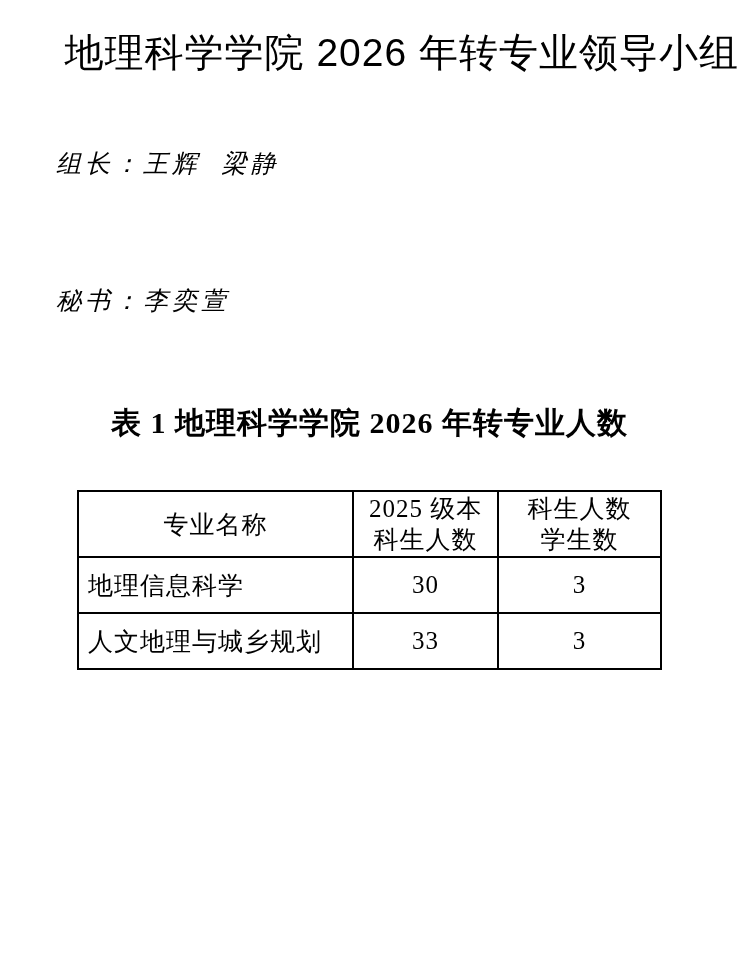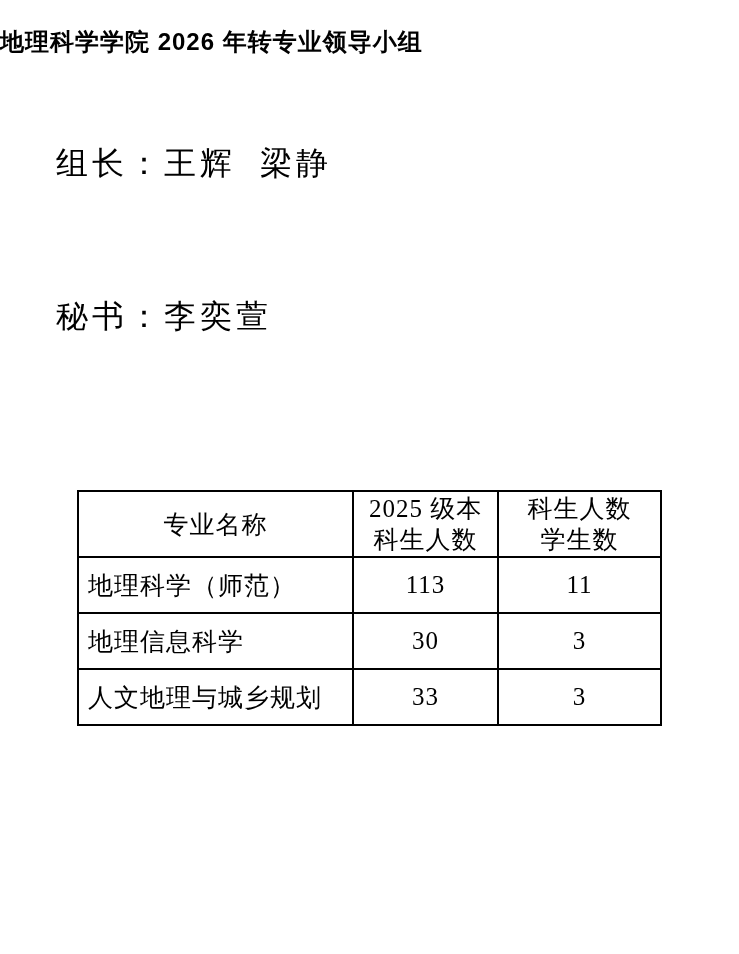"地理科学学院 2026 年转专业领导小组" .doc-title { font-size: 24px -> 39px; font-weight: bold -> normal; text-align: left -> right }
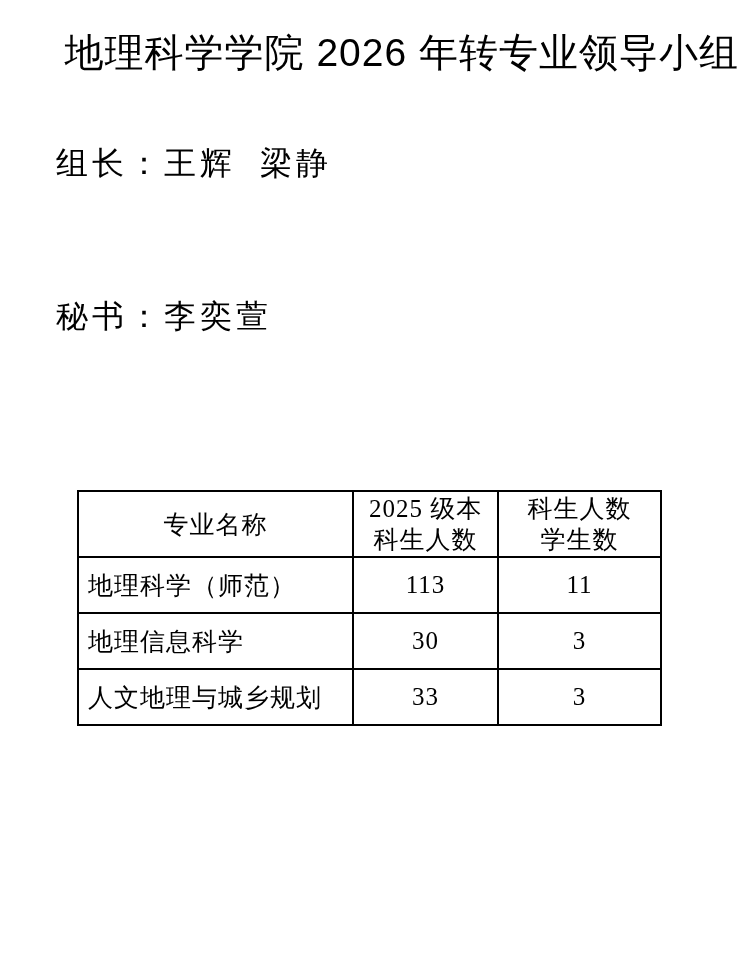"组长：王辉 梁静" .staff-line { font-size: 32px -> 25px; font-style: none -> italic }
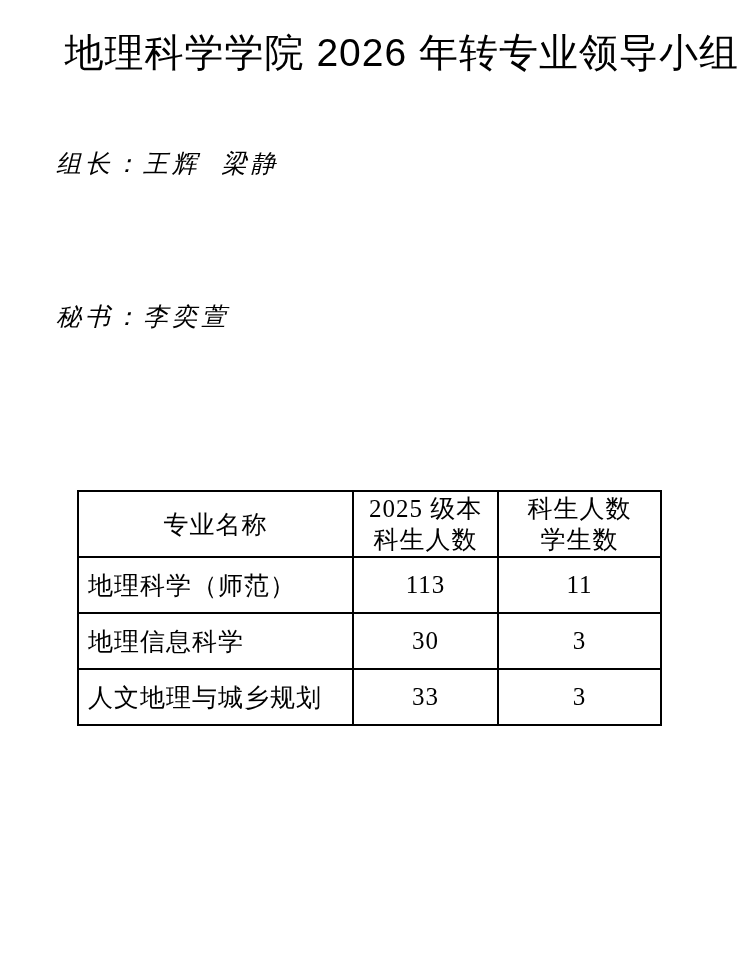"秘书：李奕萱" .staff-line-3 { top: 300px -> 284px }
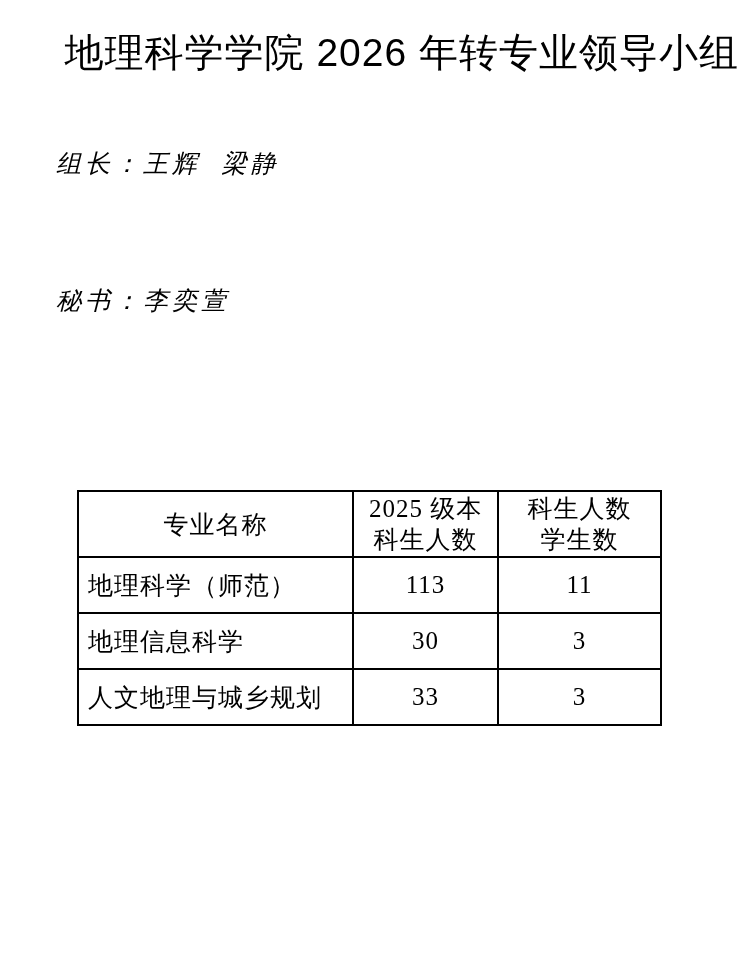"表 1 地理科学学院 2026 年转专业人数" div.table-caption { html: none -> <div>表 1 地理科学学院 2026 年转专业人数</div> }
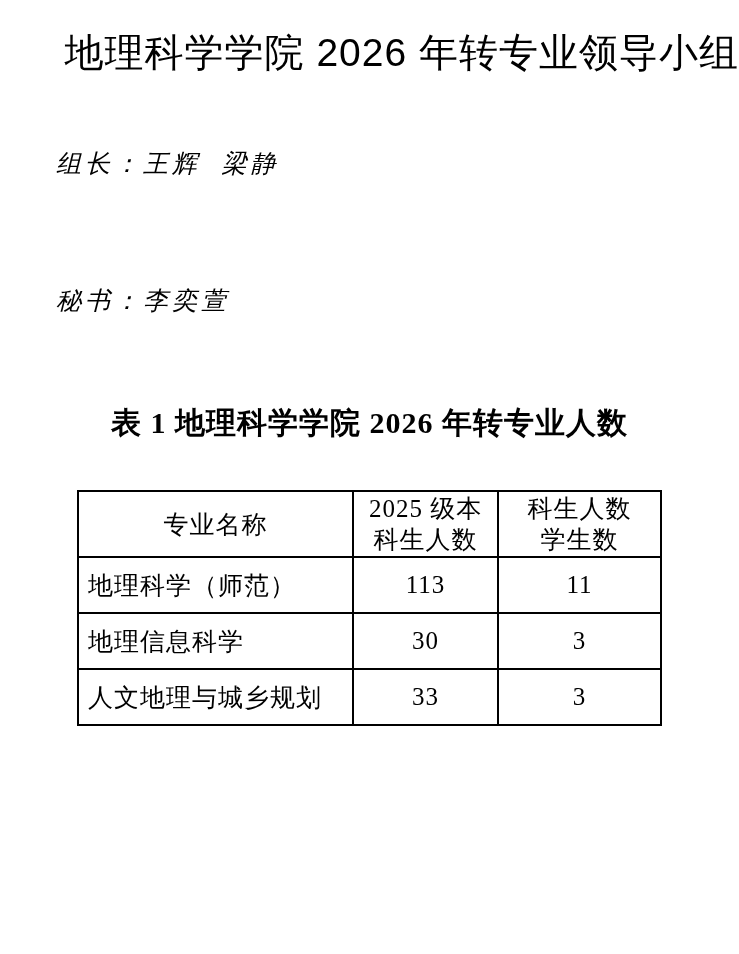"地理科学（师范）" tr { html: <tr> <td>地理科学（师范）</td> <td>113</td> <td>11</td> </tr> -> none }
